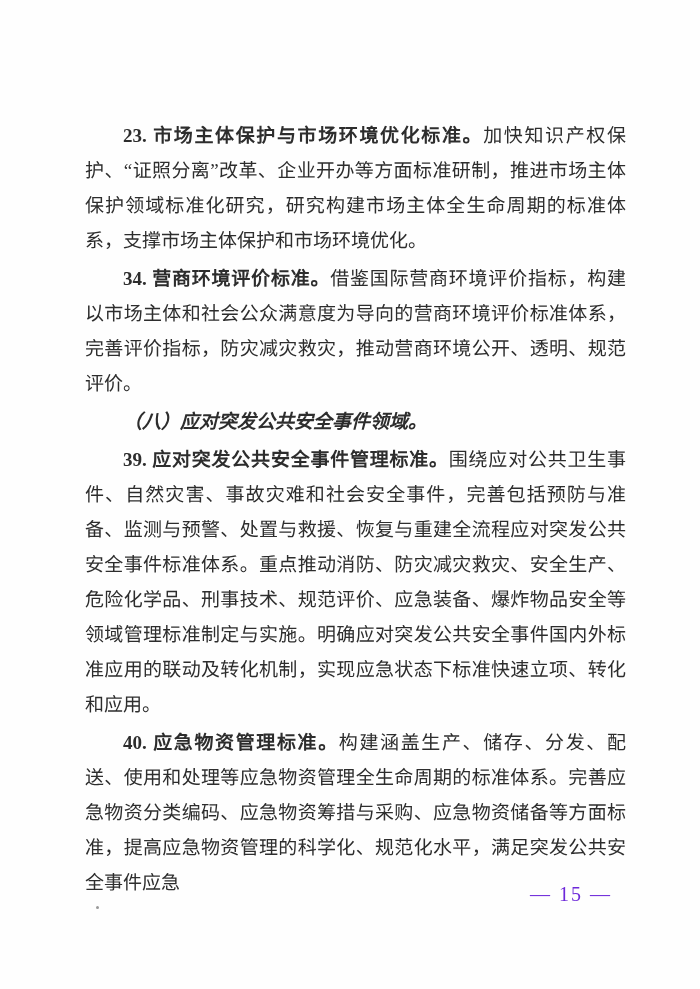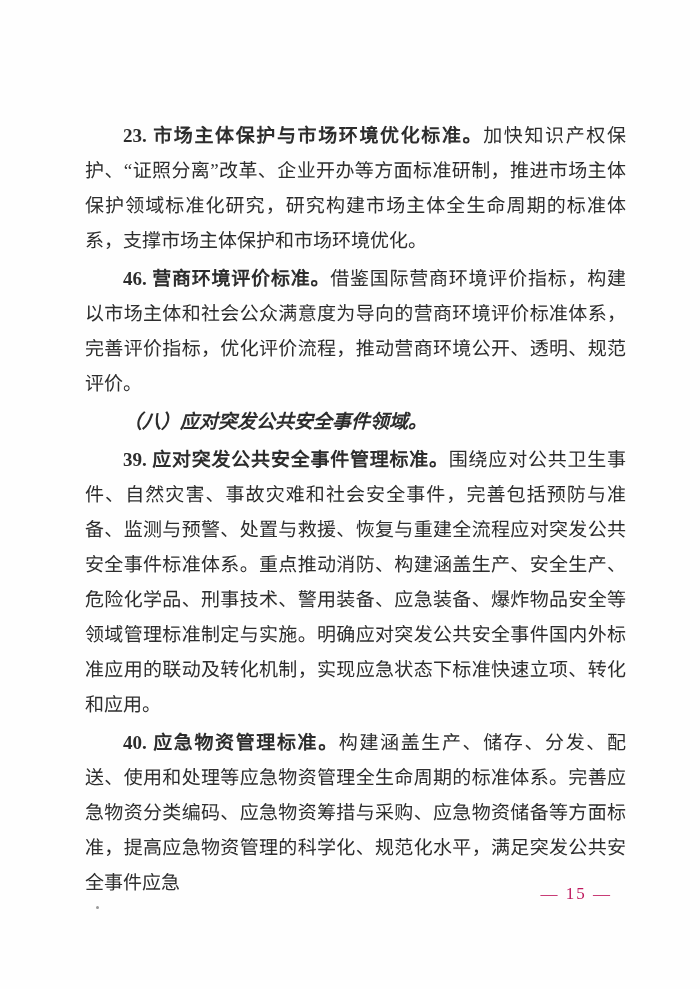"46. 营商环境评价标准。" span.lead { text: 46 -> 34 }
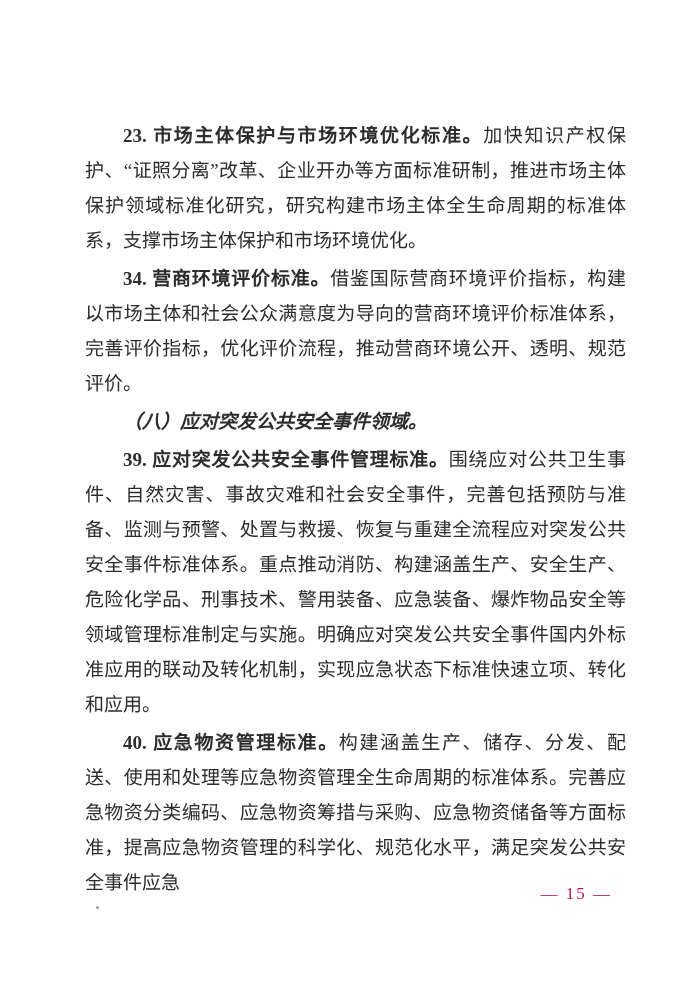"借鉴国际营商环境评价指标，构建以市场主体和社会公众满意度为导向的营商环境评价标准" span { text: 优化评价流程 -> 防灾减灾救灾 }
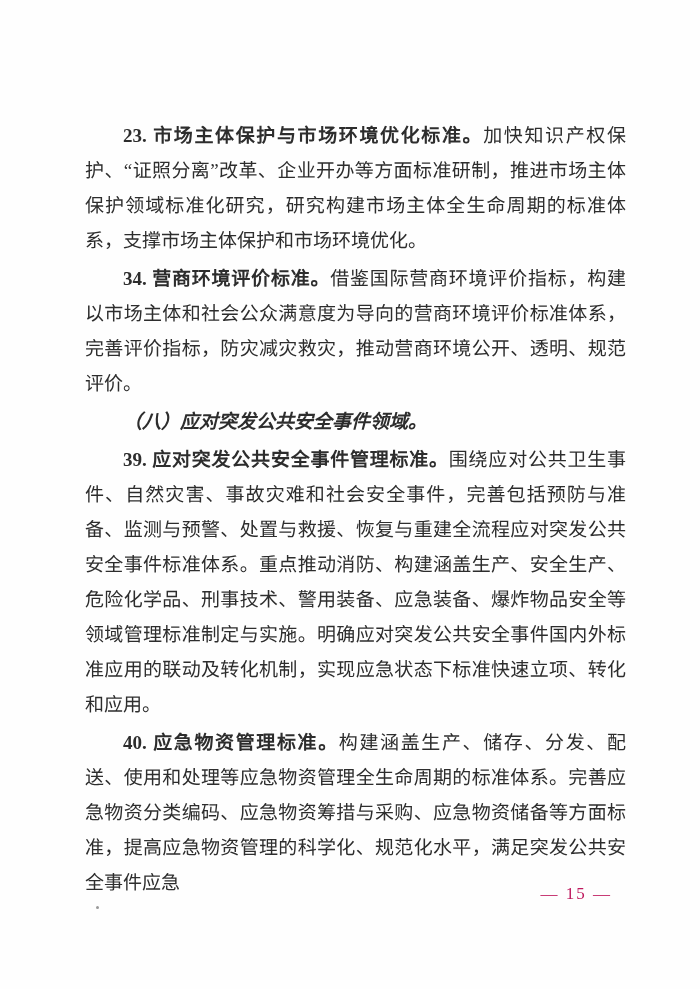"围绕应对公共卫生事件、自然灾害、事故灾难和社会安全事件，完善包括预防与准备、监测" span { text: 构建涵盖生产、安全生产、危险化学品、刑事技术、警用装备 -> 防灾减灾救灾、安全生产、危险化学品、刑事技术、规范评价 }
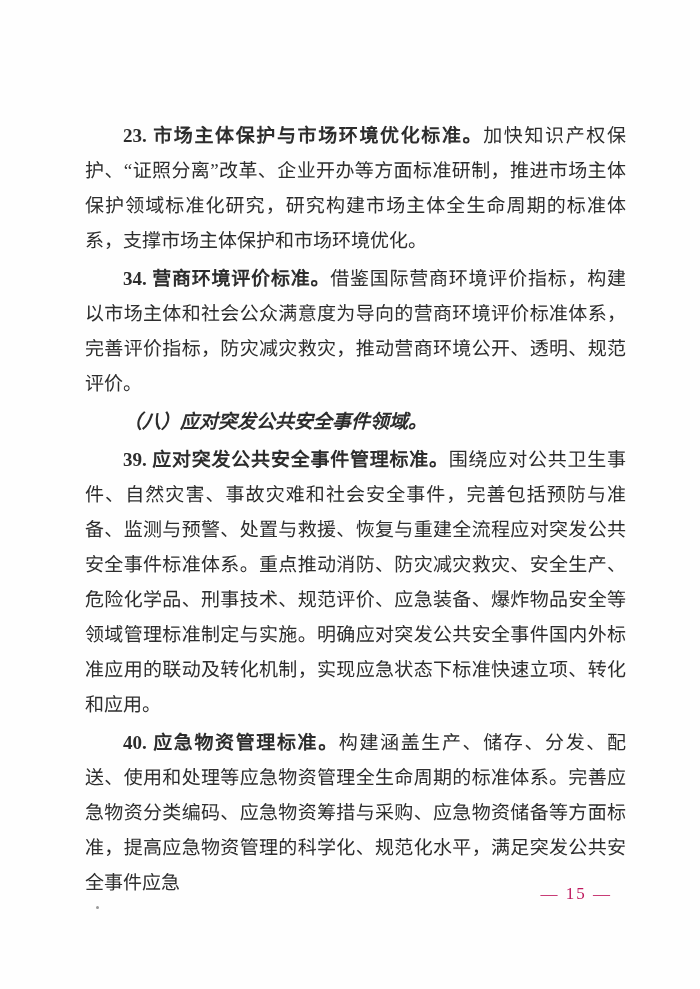"— 15 —" .footer { color: #be185d -> #6d28d9; font-size: 17px -> 20px }
